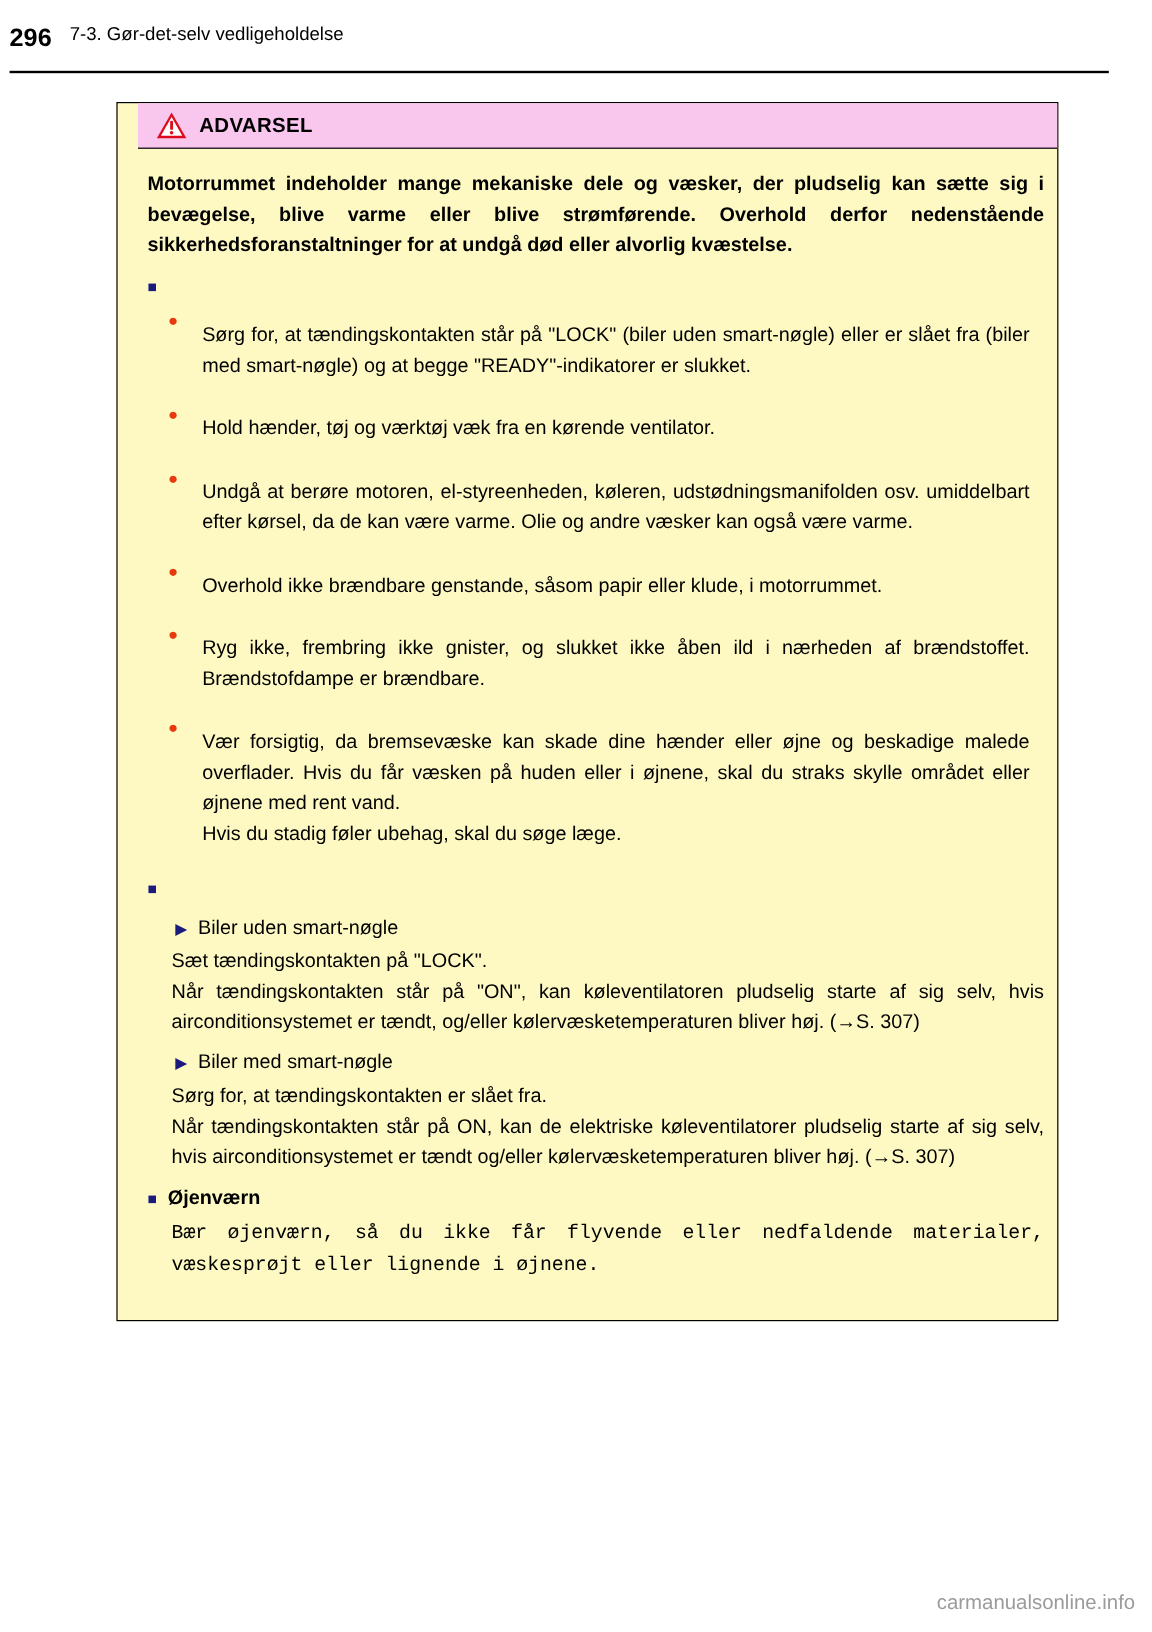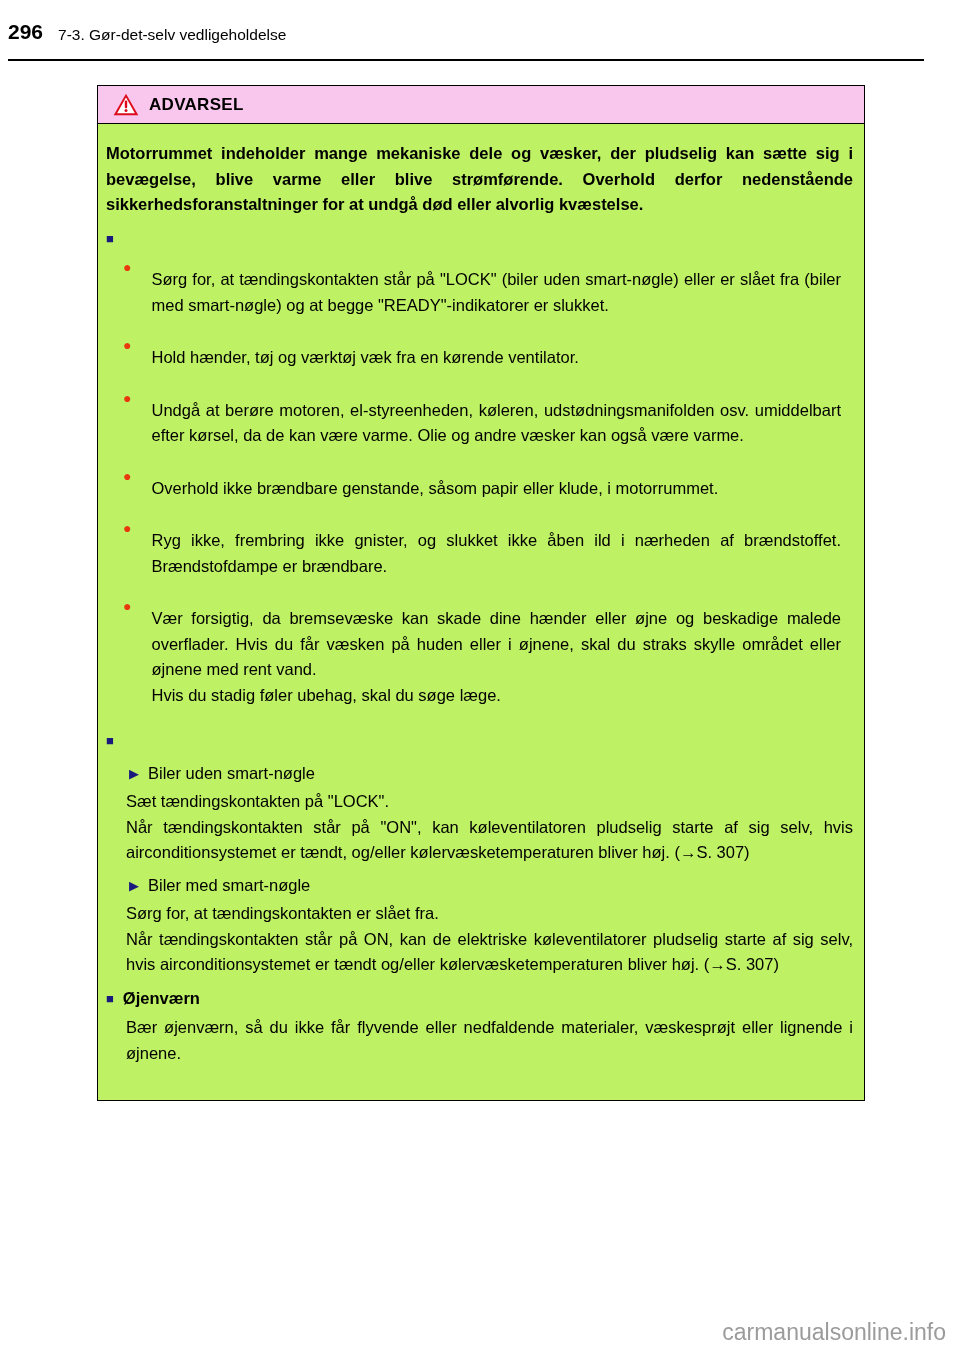"296" .page-header { align-items: flex-end -> flex-start }
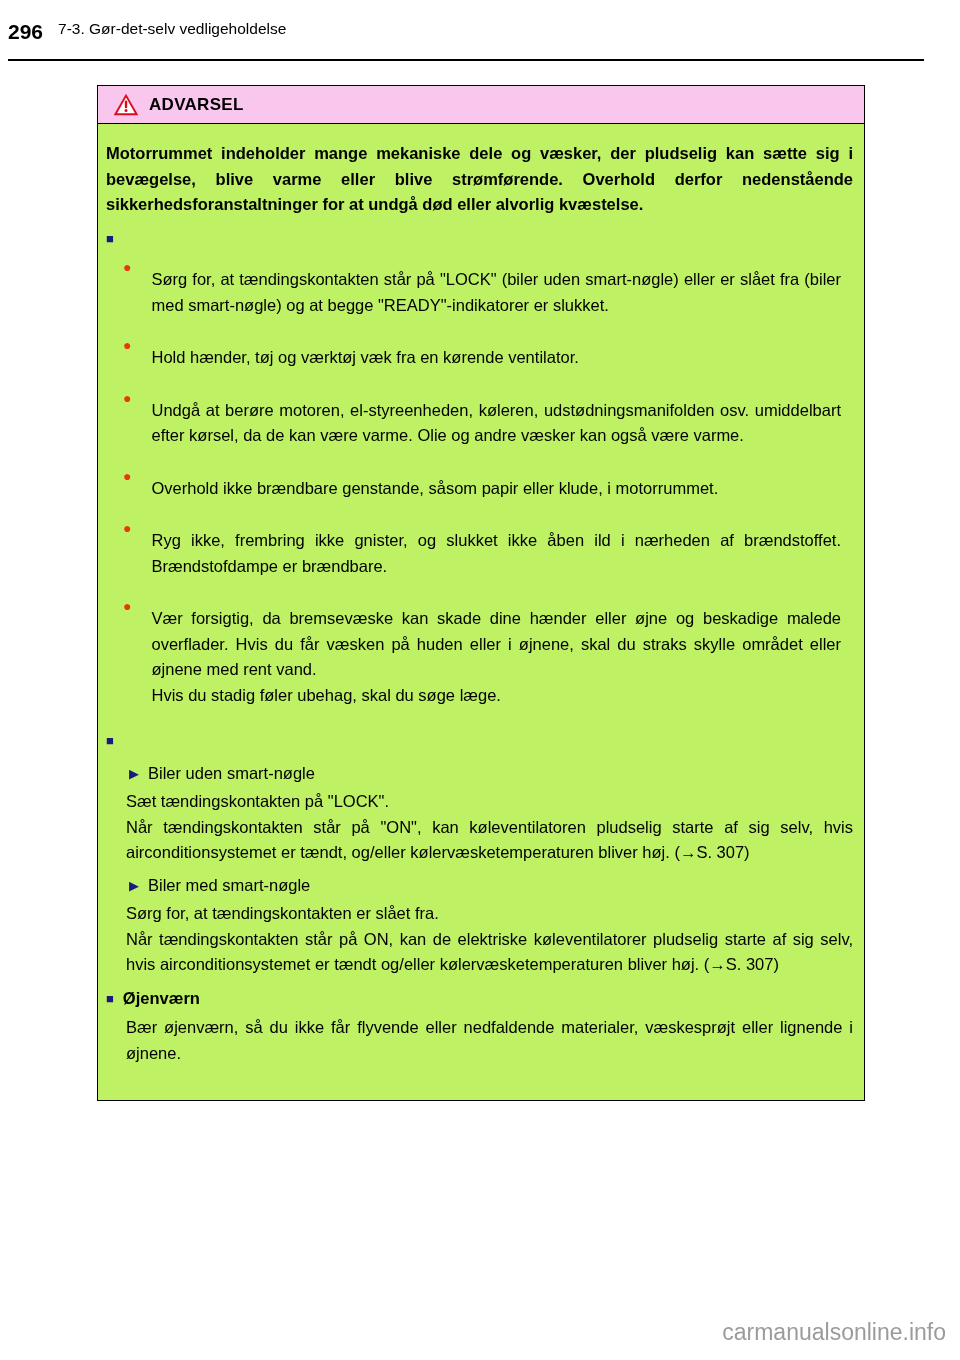"ADVARSEL" .warning-box { background: #bef264 -> #fef9c3; padding-left: none -> 17px }
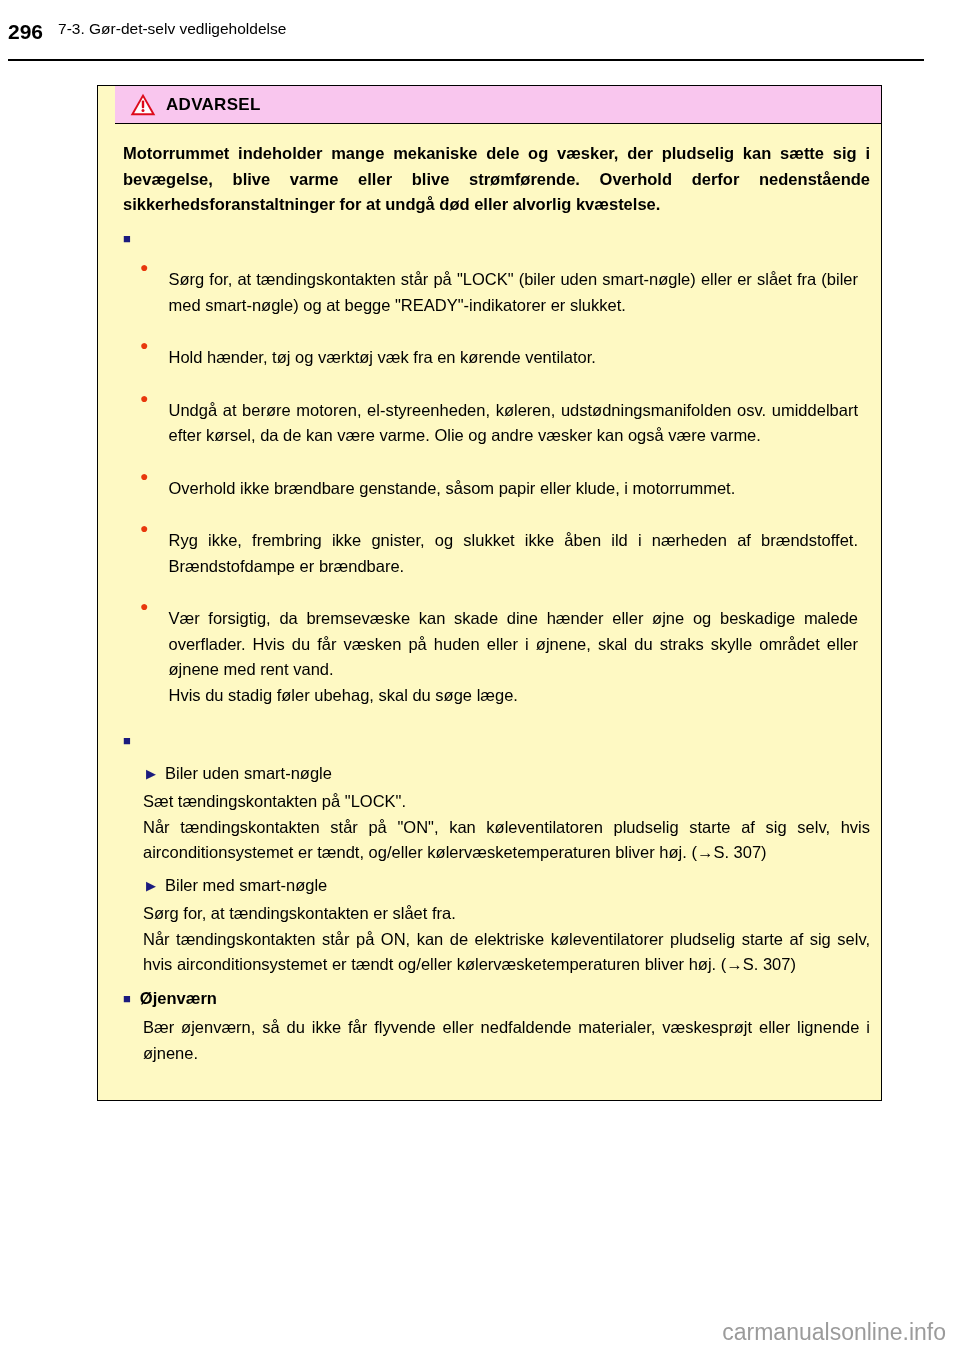"Bær øjenværn, så du ikke" .para.last { font-family: none -> Liberation Mono, monospace }
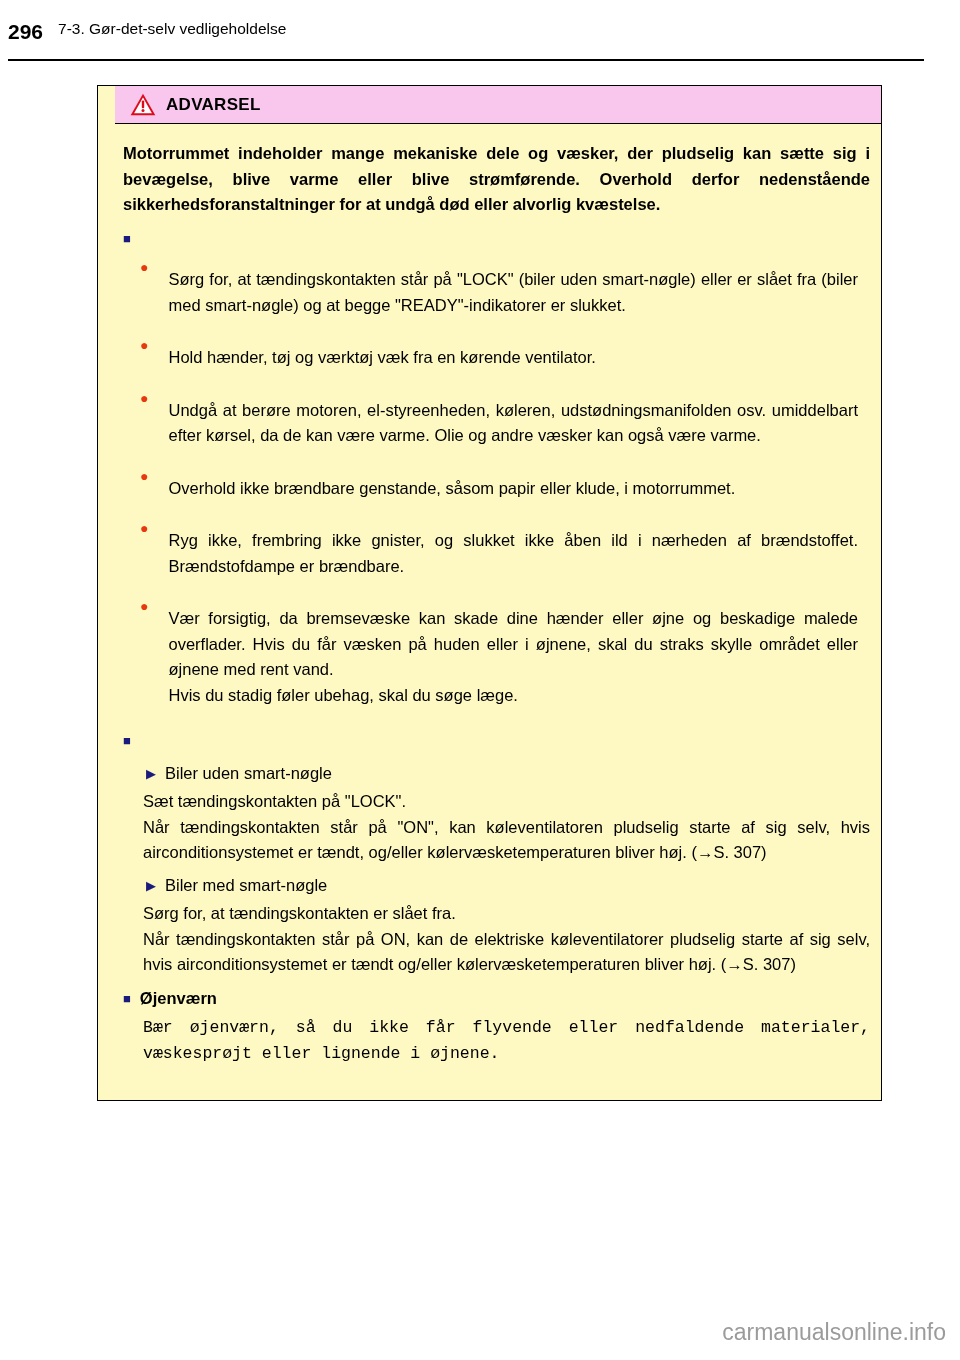"carmanualsonline.info" .watermark { font-size: 23px -> 17px }
